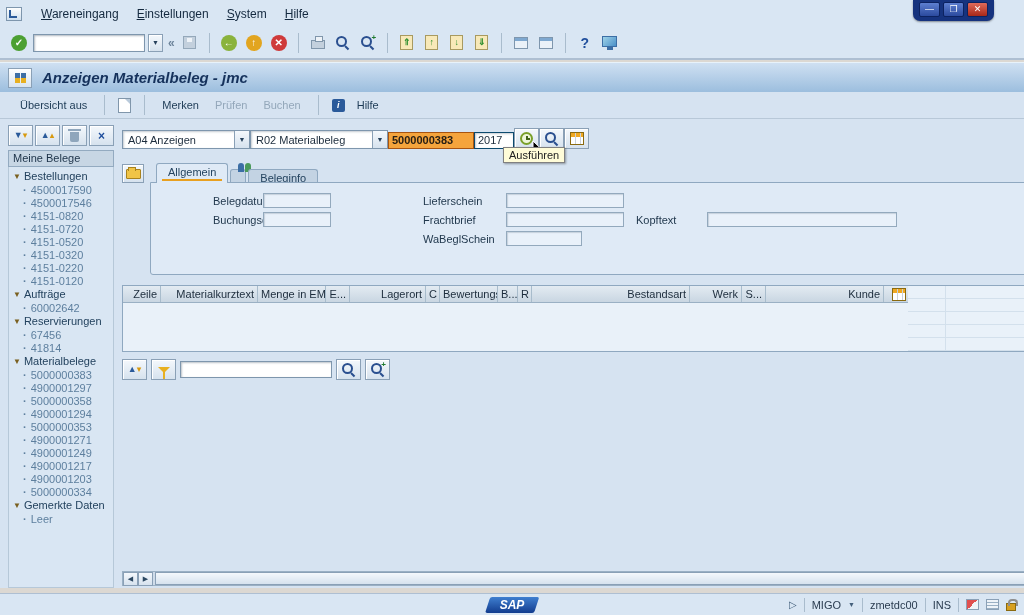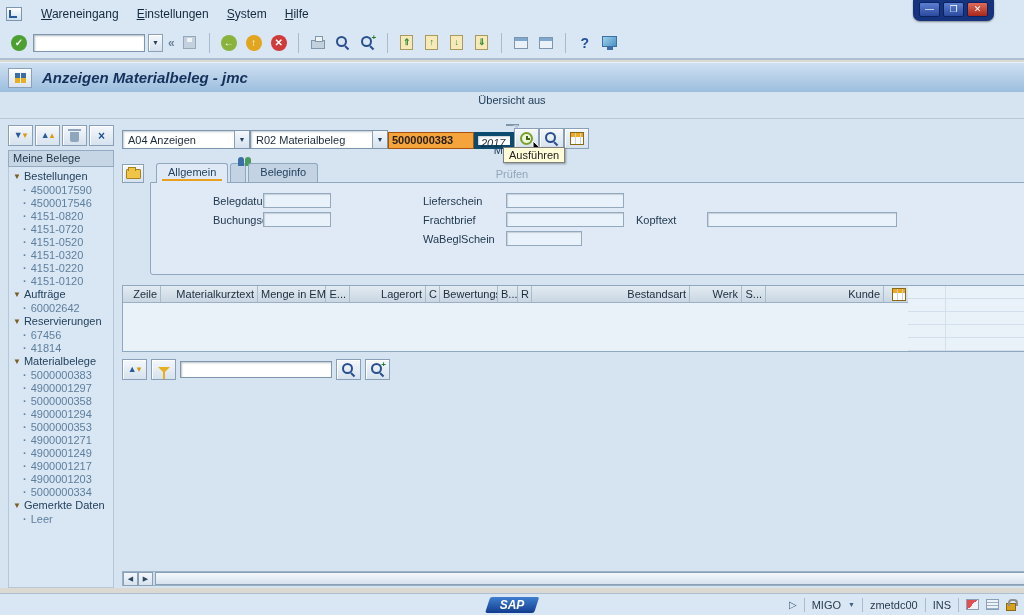"Übersicht aus" .app-toolbar { flex-direction: column -> none; padding: 0 10px -> 0 16px }
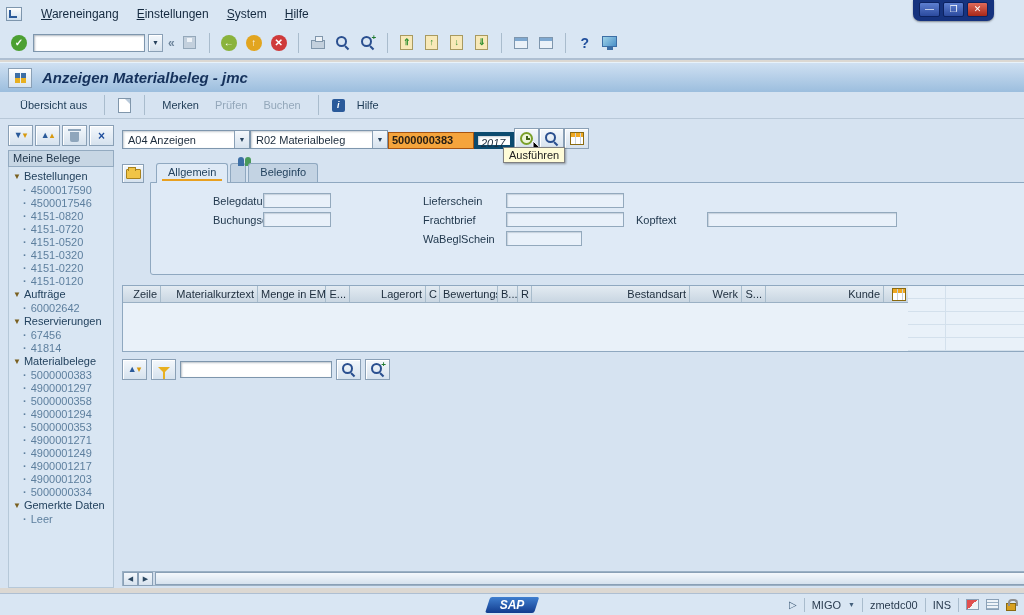"2017" .year-field { border: 4px solid #0c4a6e -> 1px solid #0c4a6e; font-style: italic -> none }
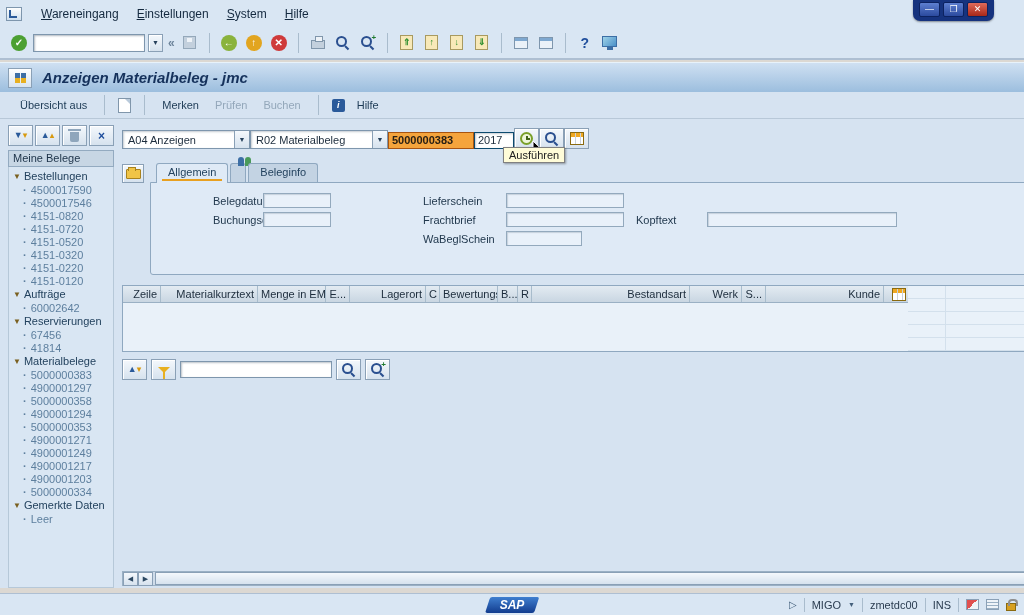"Beleginfo" .tab { height: 20px -> 14px }
